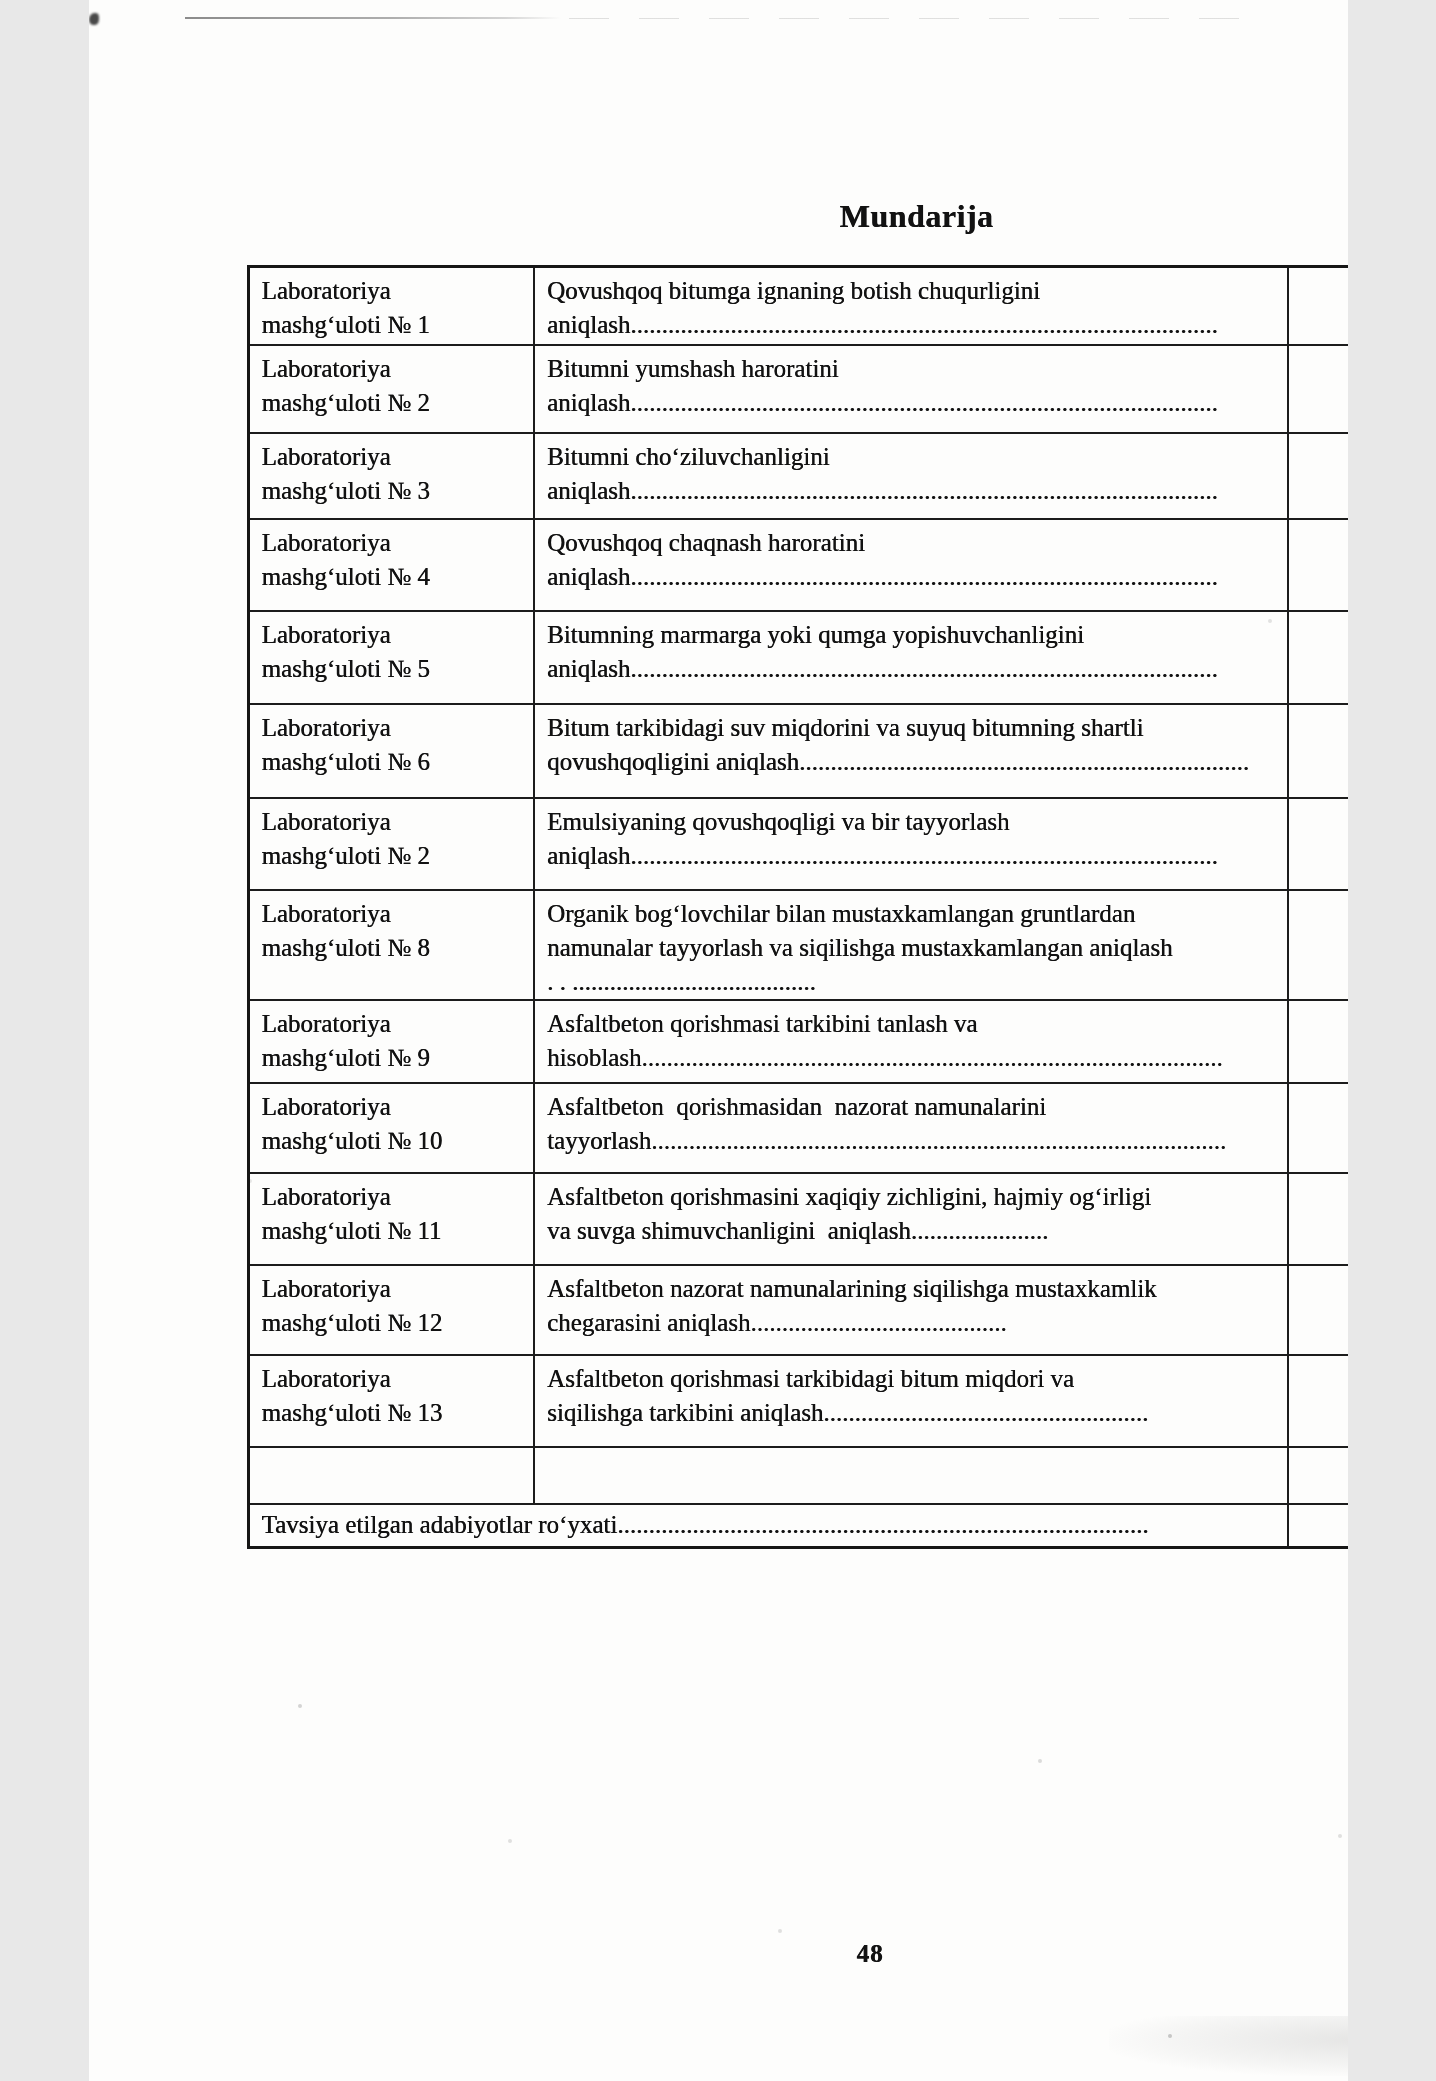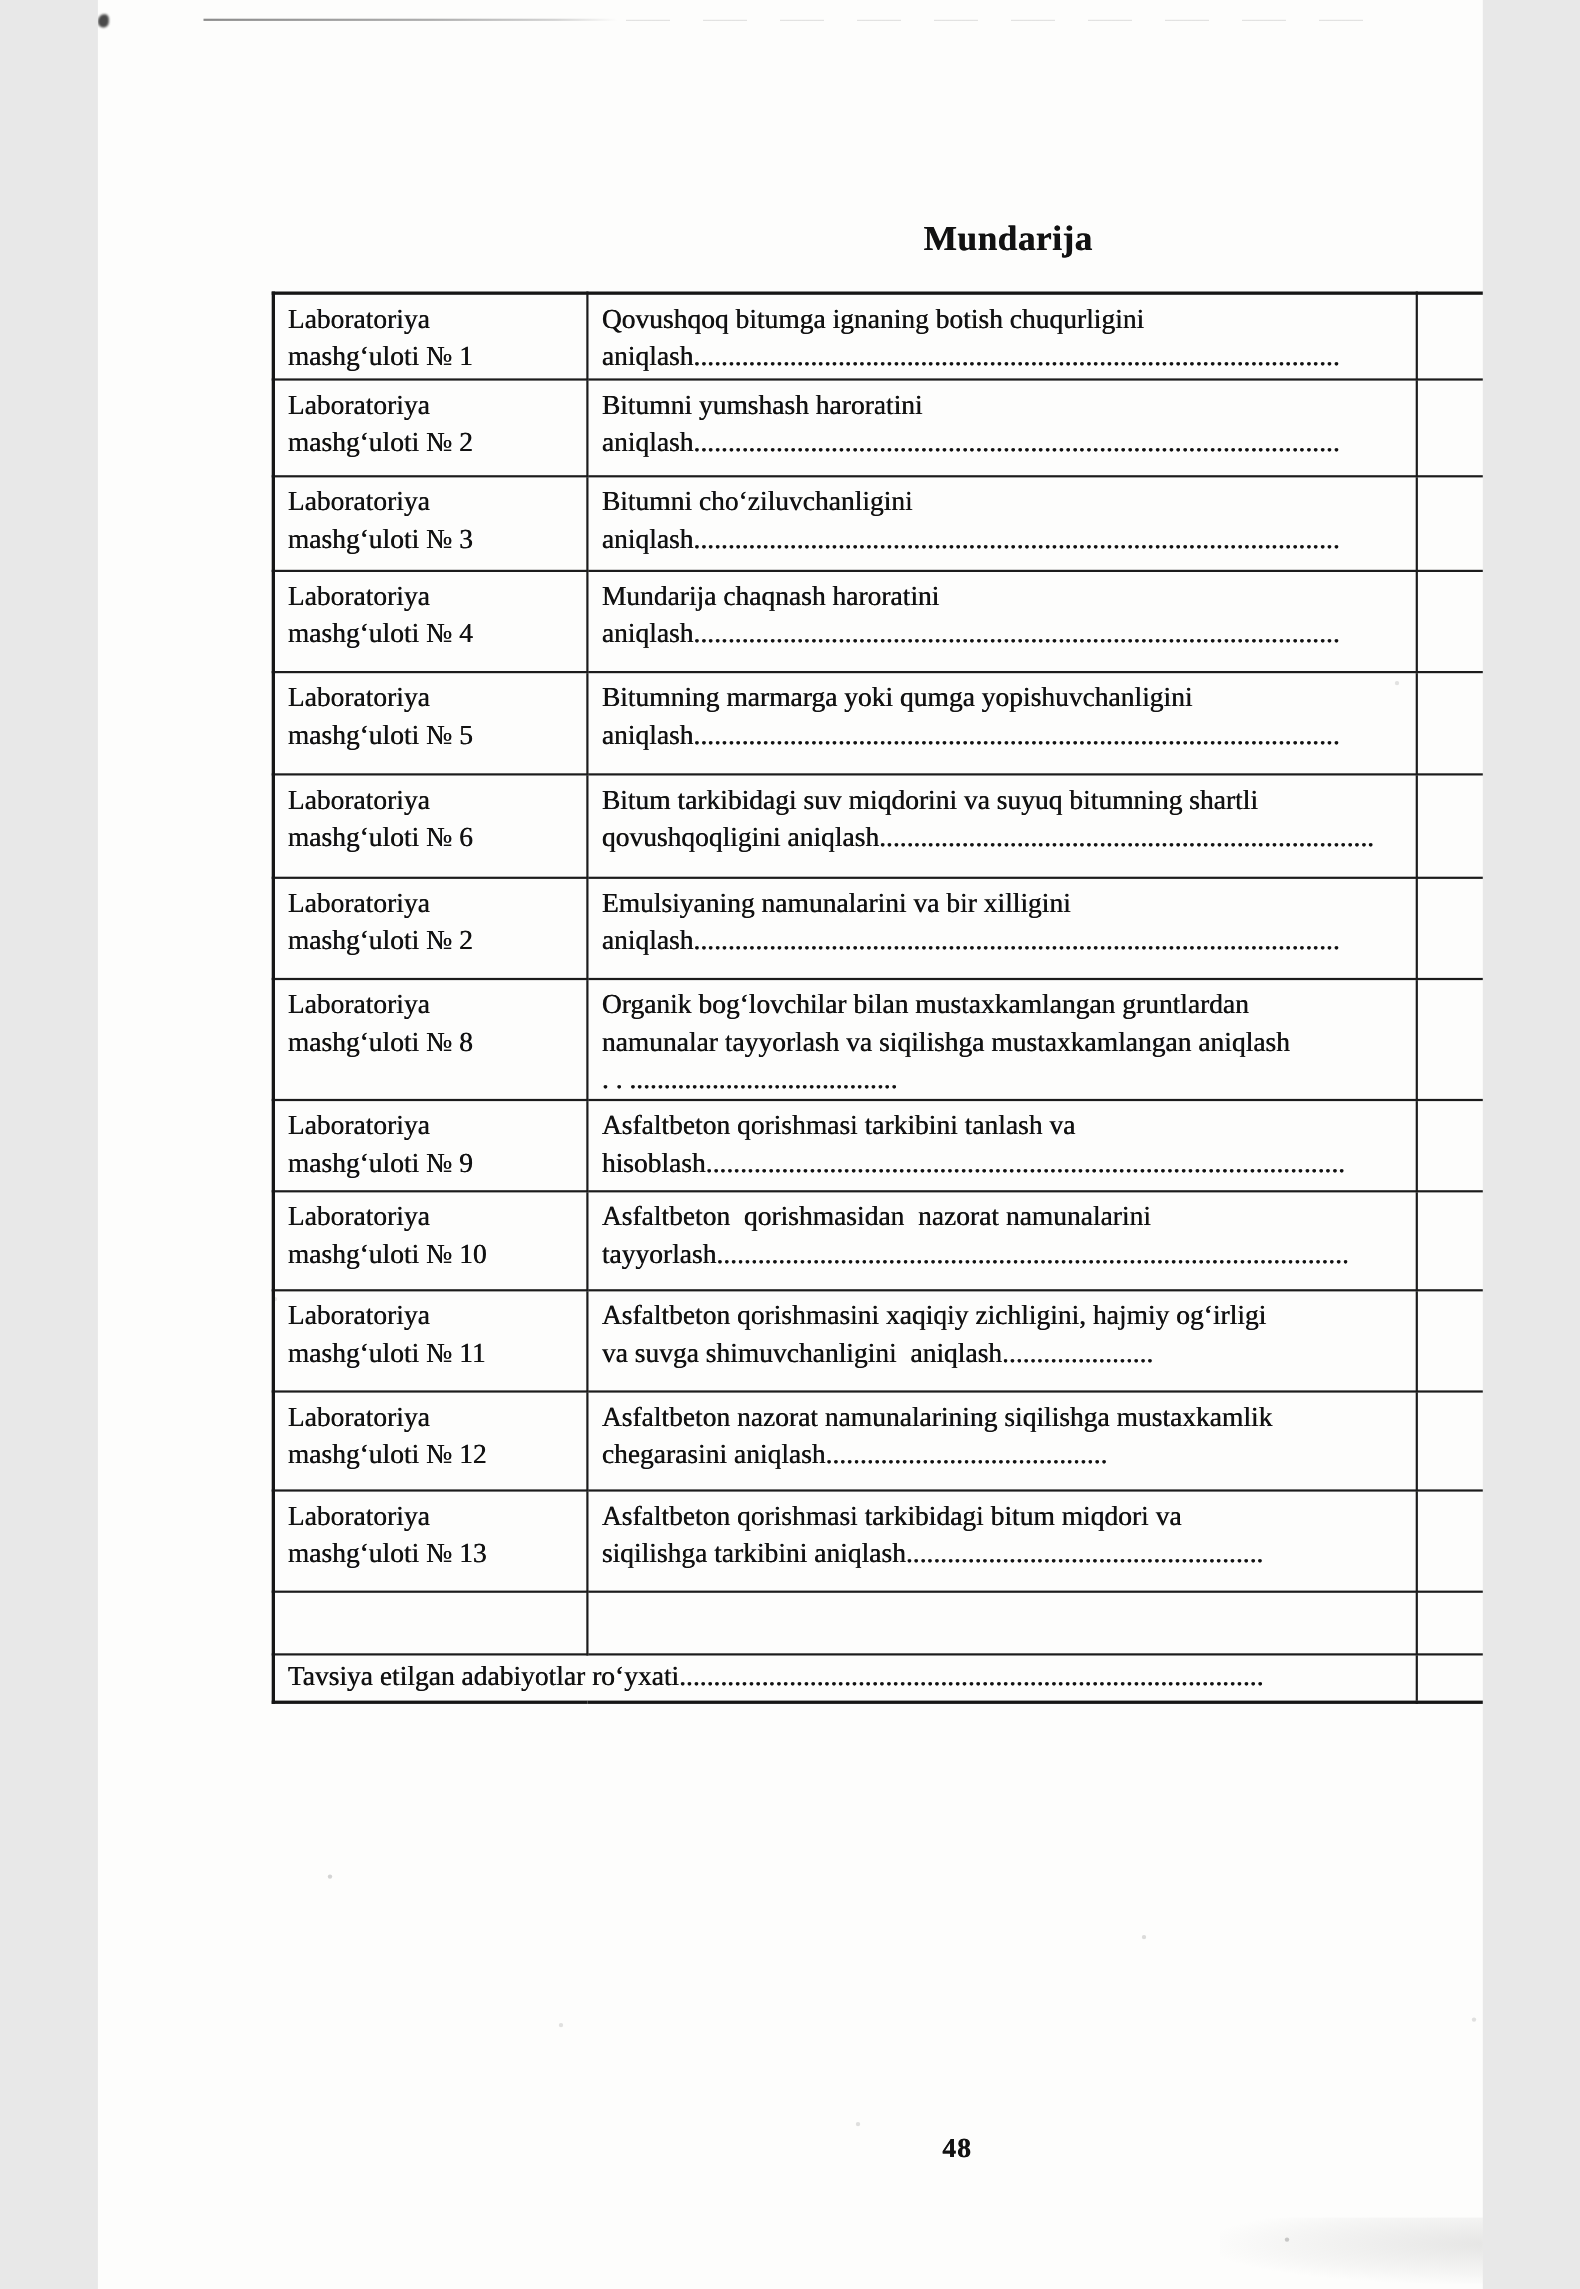"Mundarija chaqnash haroratini" div.ln { text: Mundarija -> Qovushqoq }
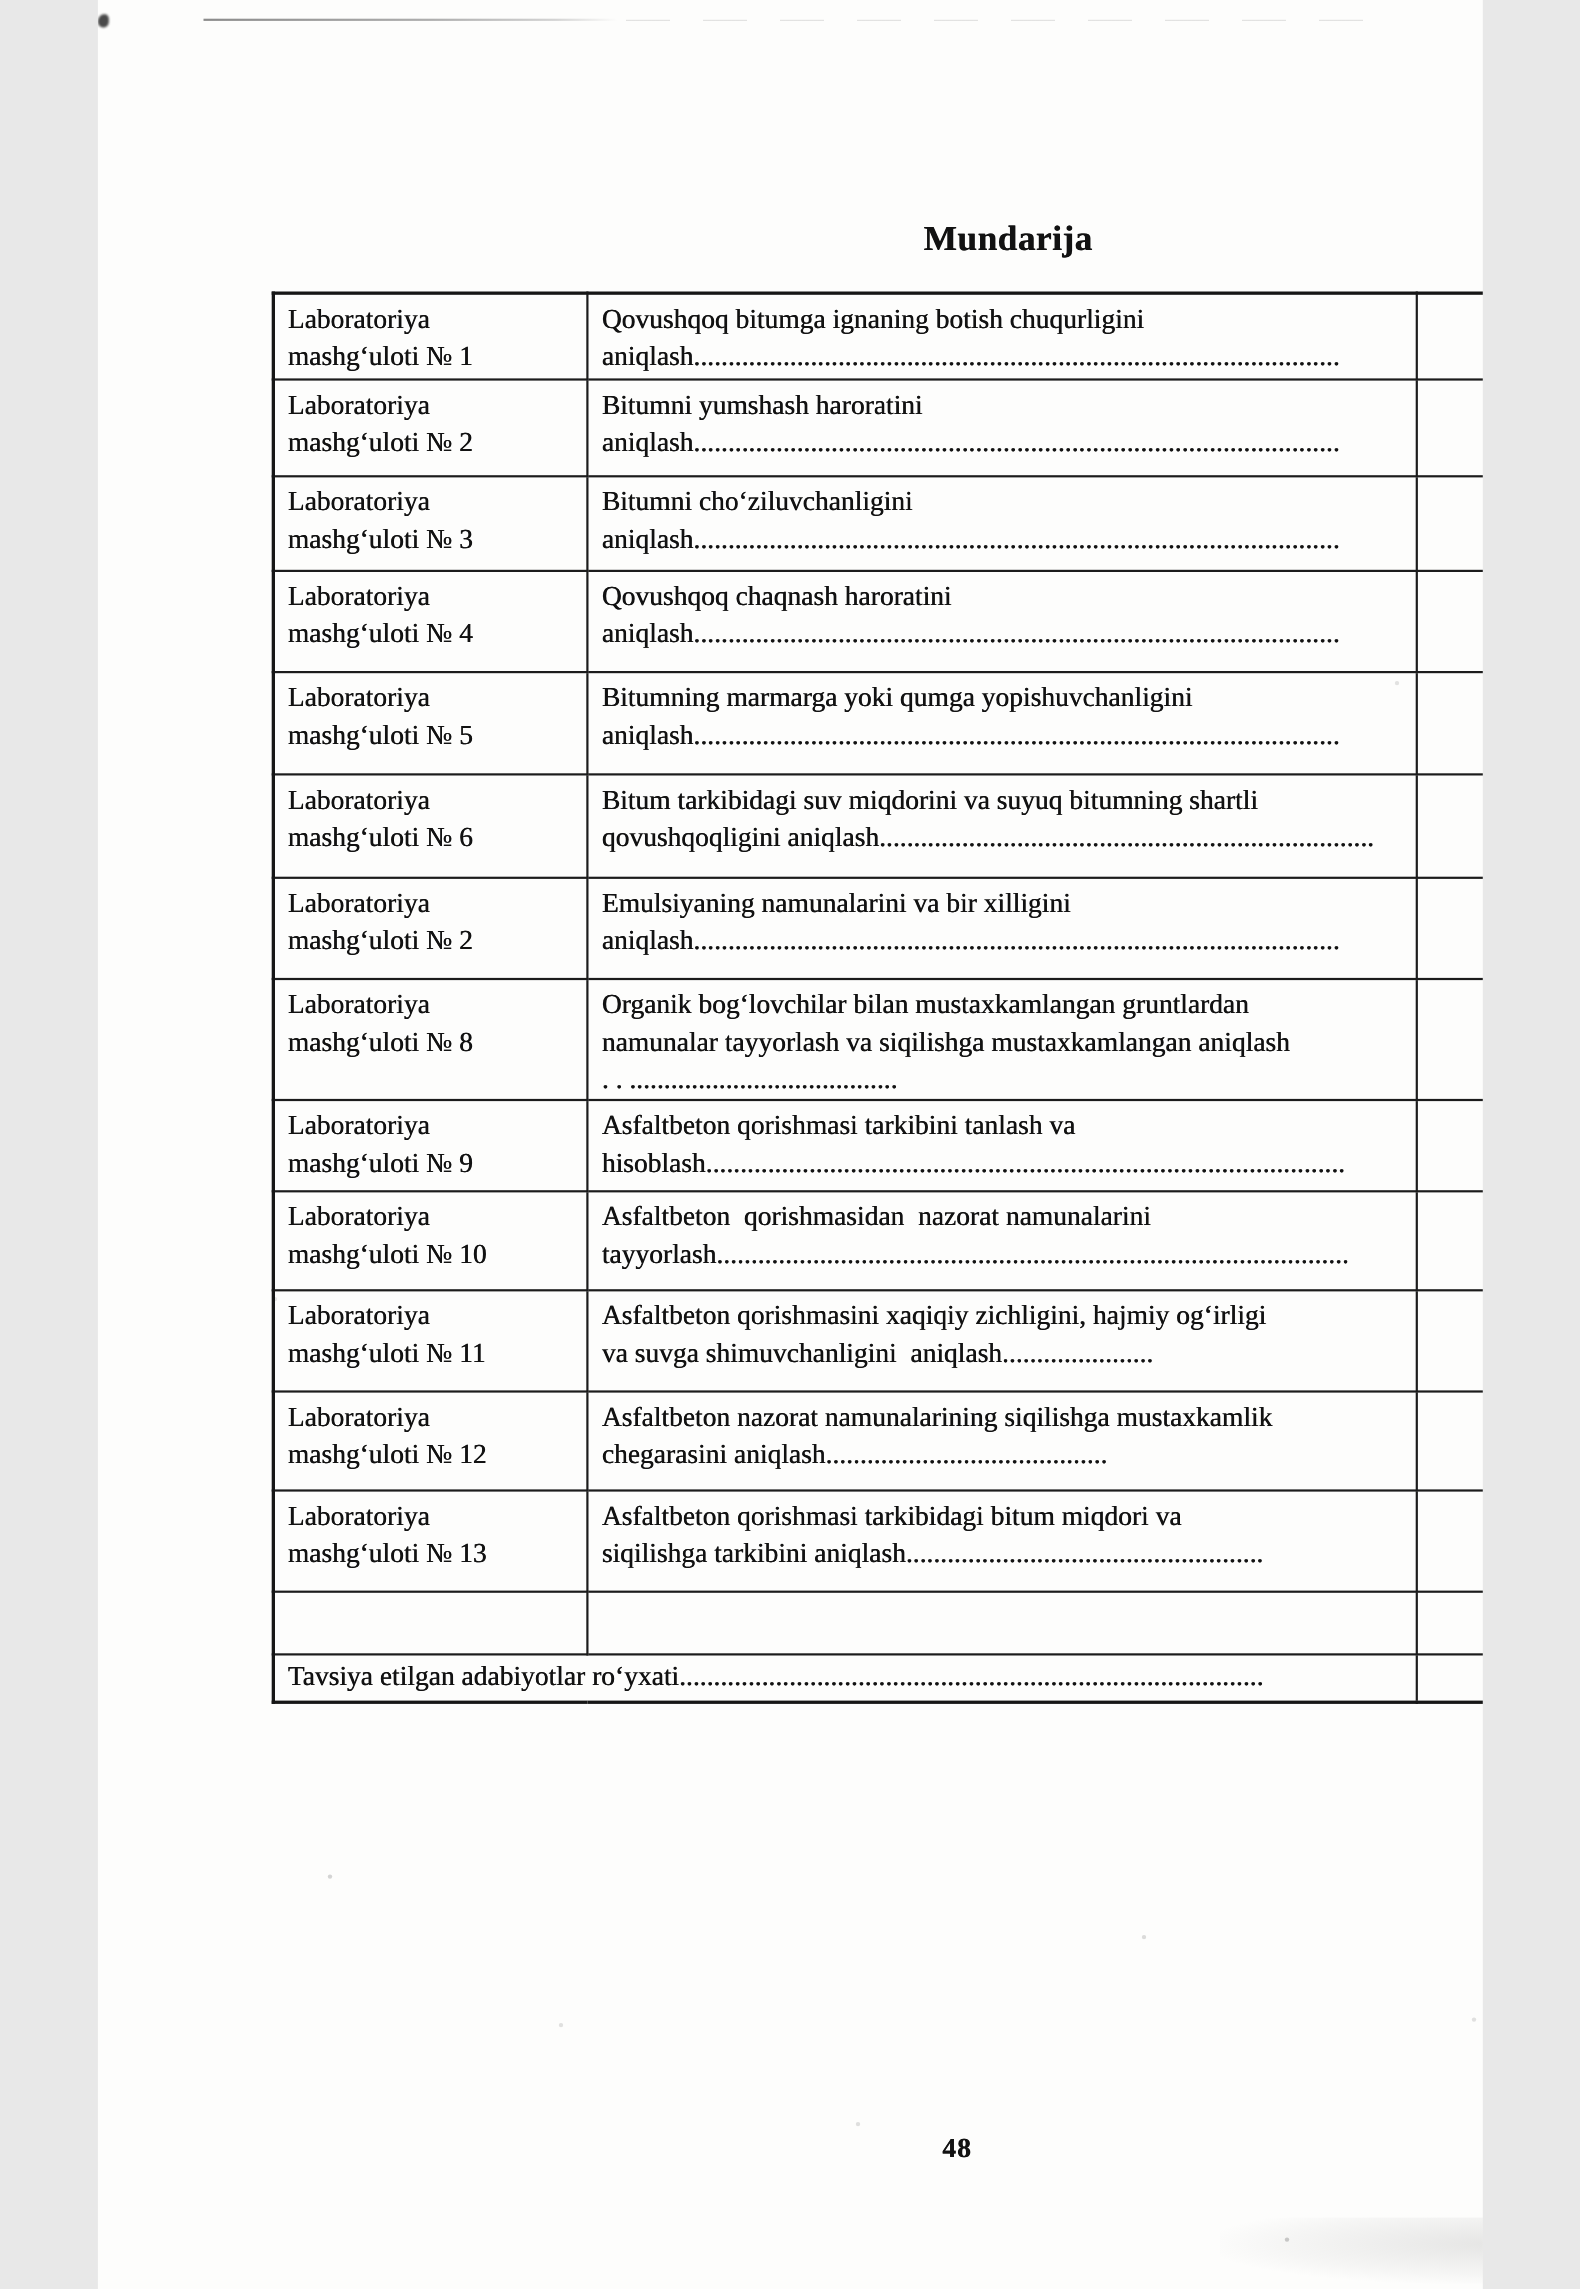"Emulsiyaning namunalarini va bir" div.ln { text: namunalarini va bir xilligini -> qovushqoqligi va bir tayyorlash }
